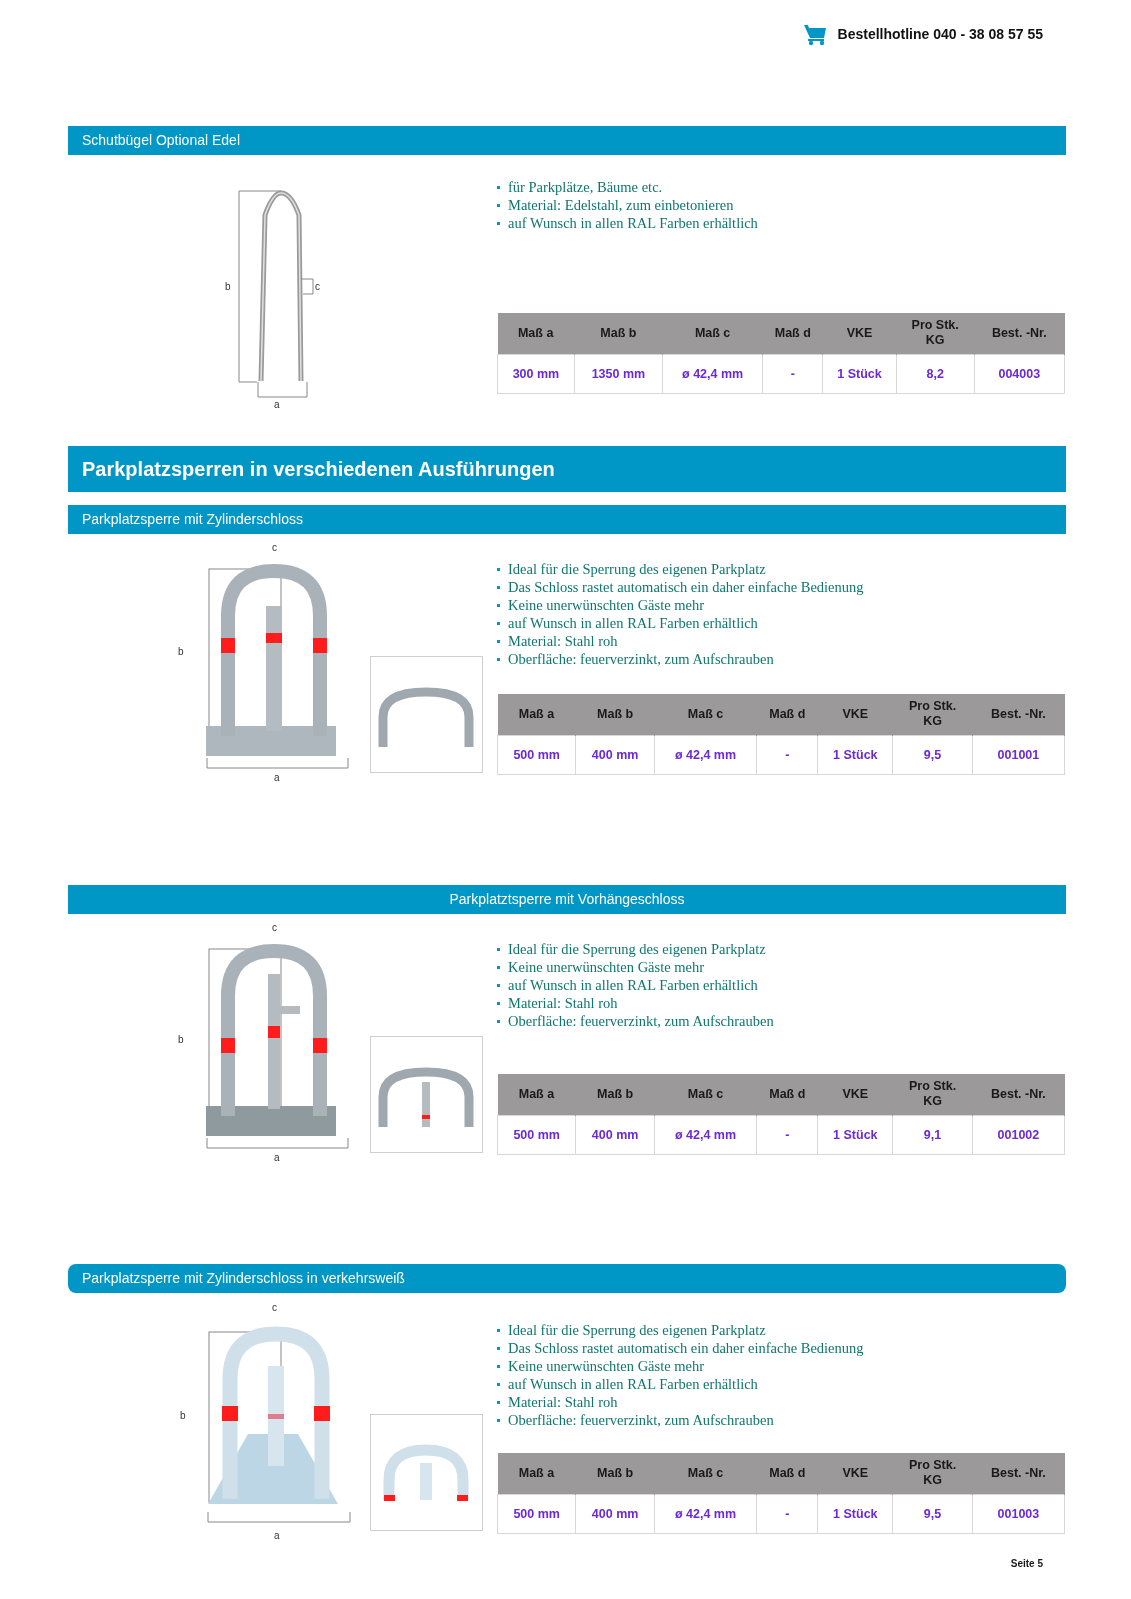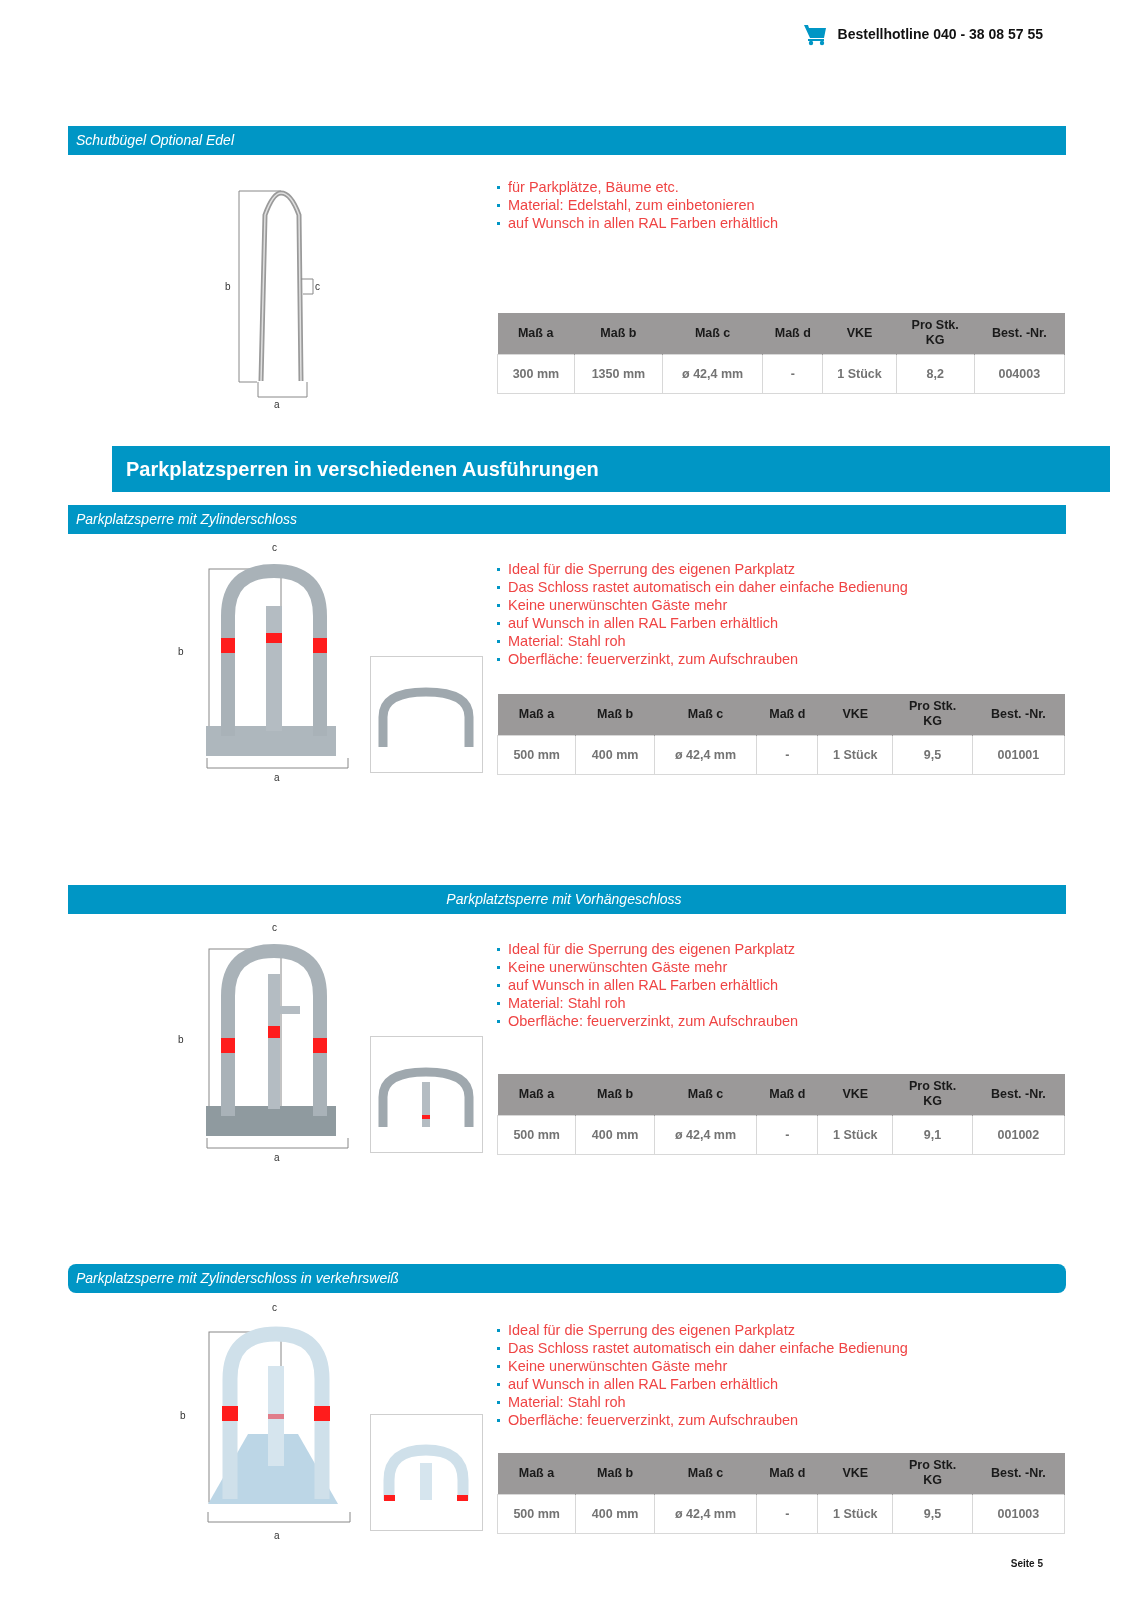"Schutbügel Optional Edel" .bar.sub { font-style: italic -> none; padding: 6px 14px 0 8px -> 6px 14px 0 14px }
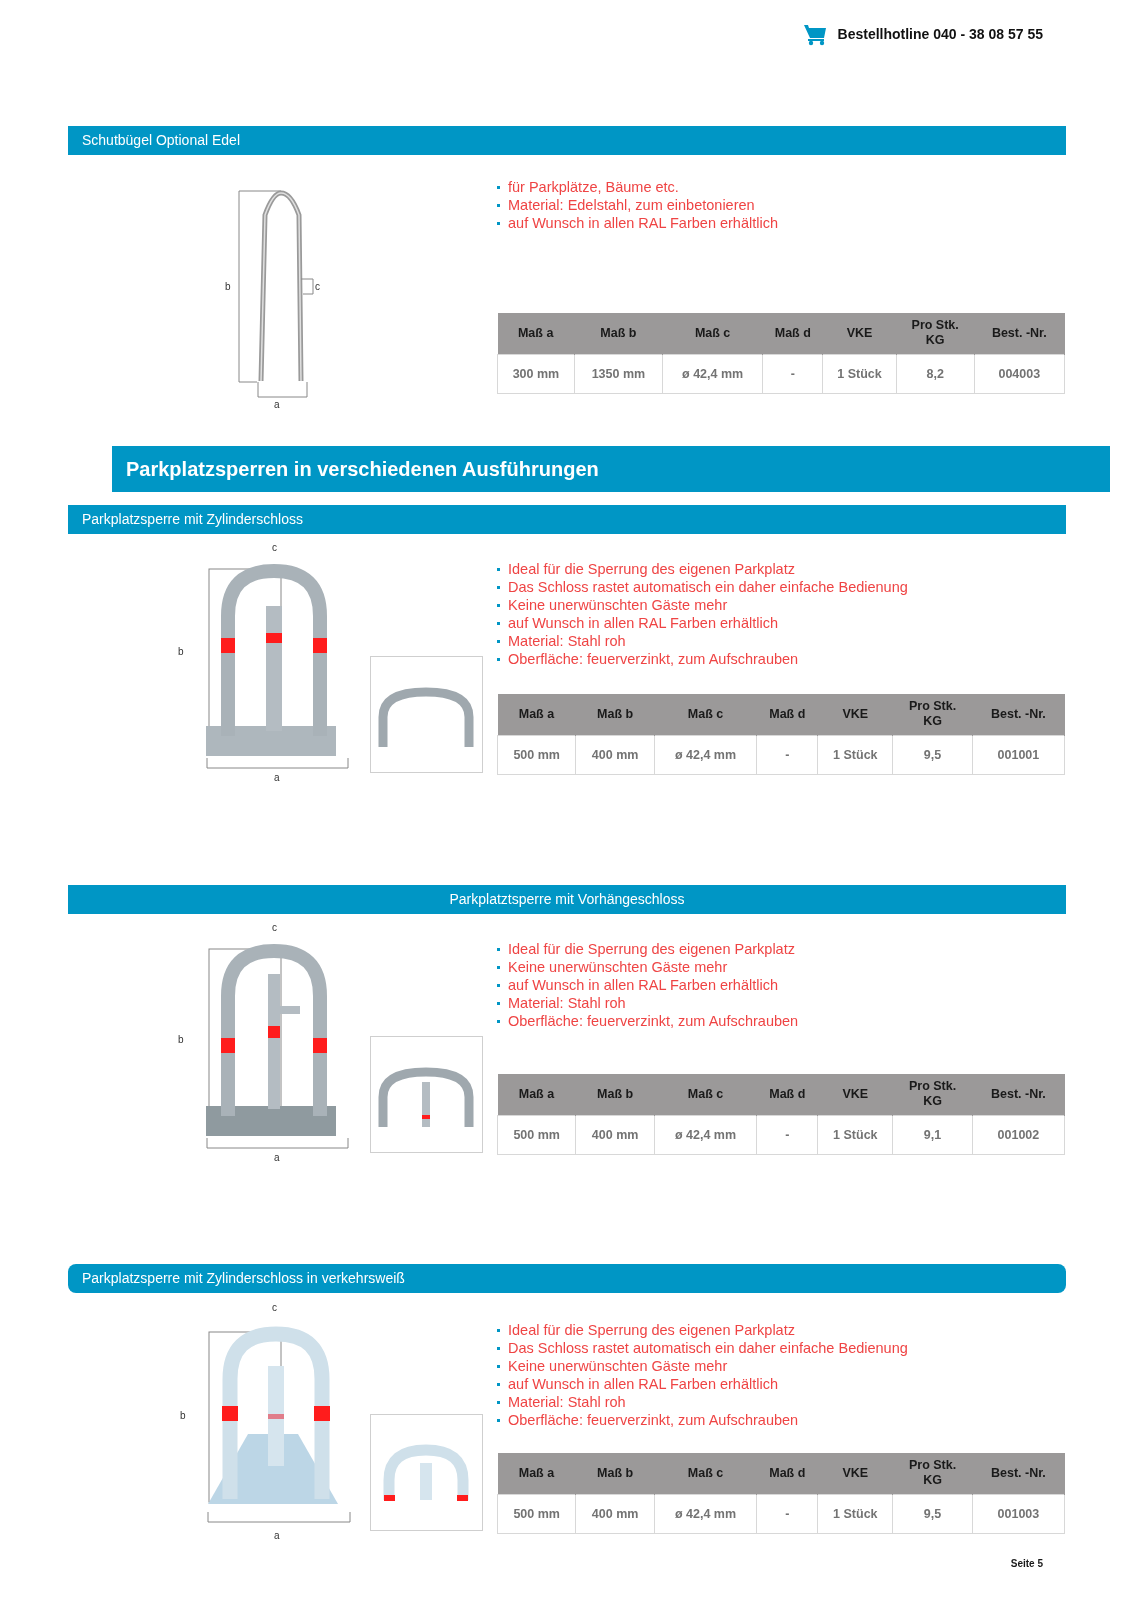"für Parkplätze, Bäume etc." .features { color: #ef4444 -> #0f766e; font-family: none -> Liberation Serif, serif }
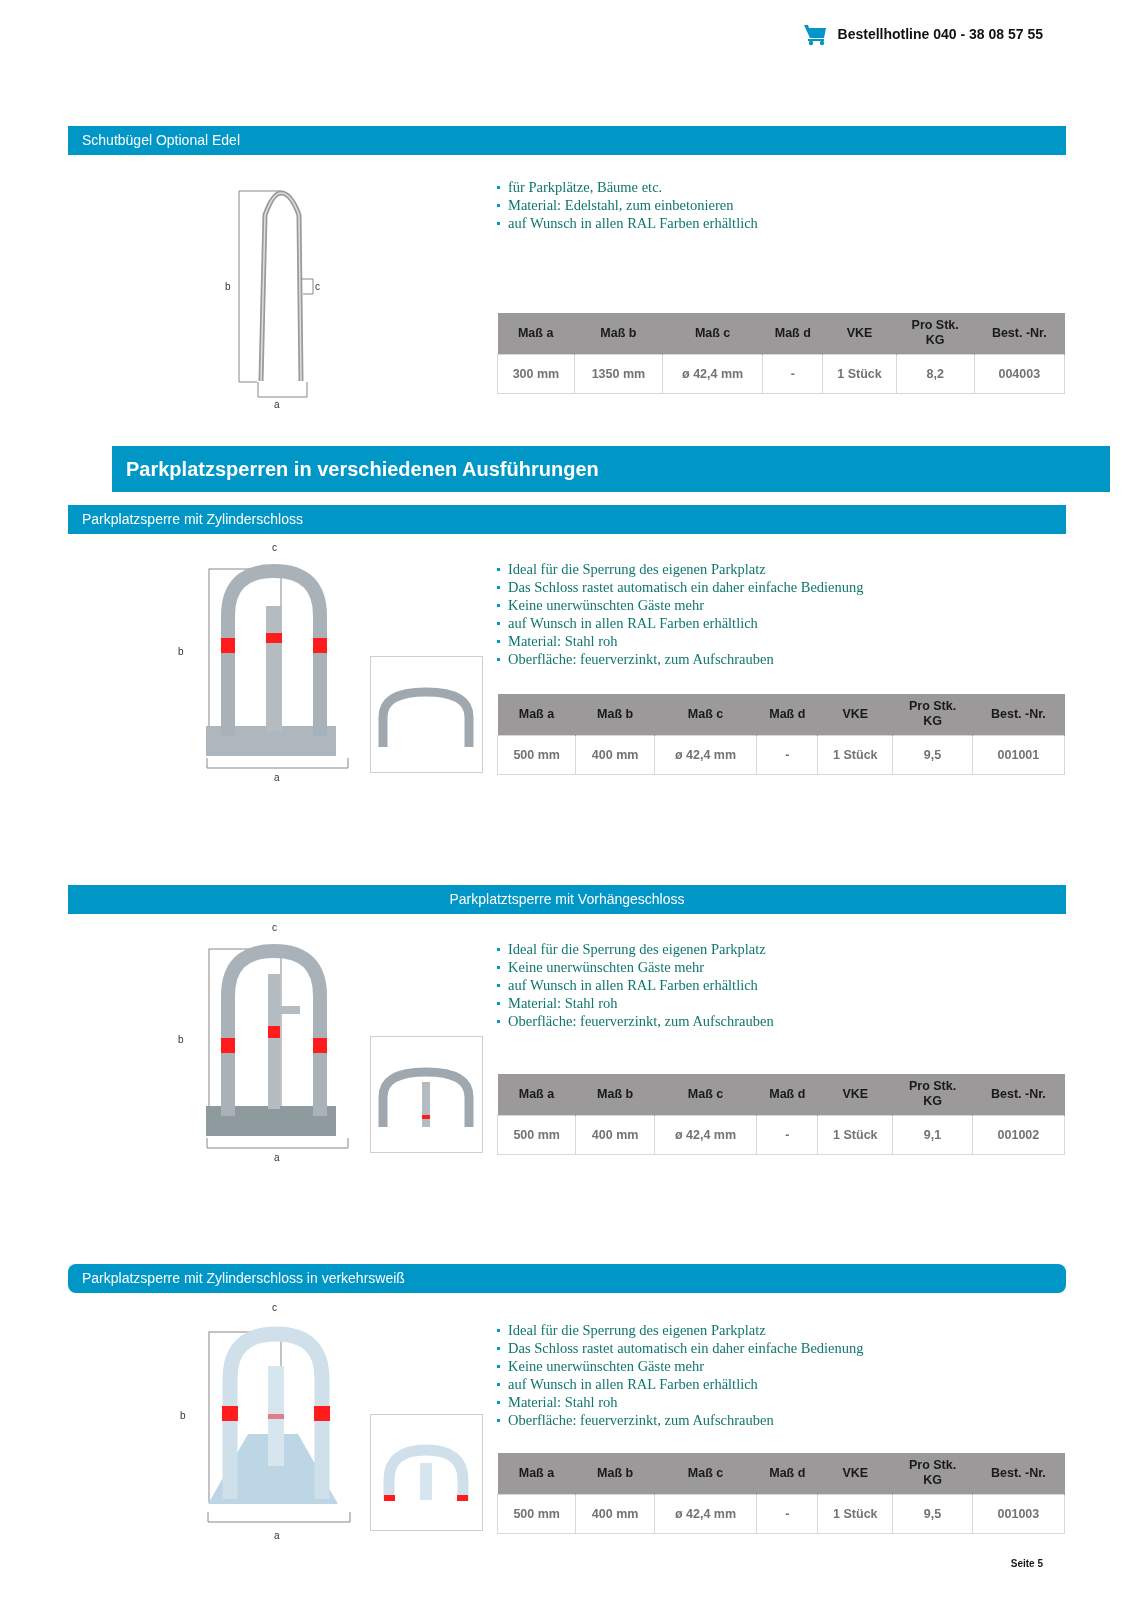"300 mm" table.spec td { color: #737373 -> #6d28d9 }
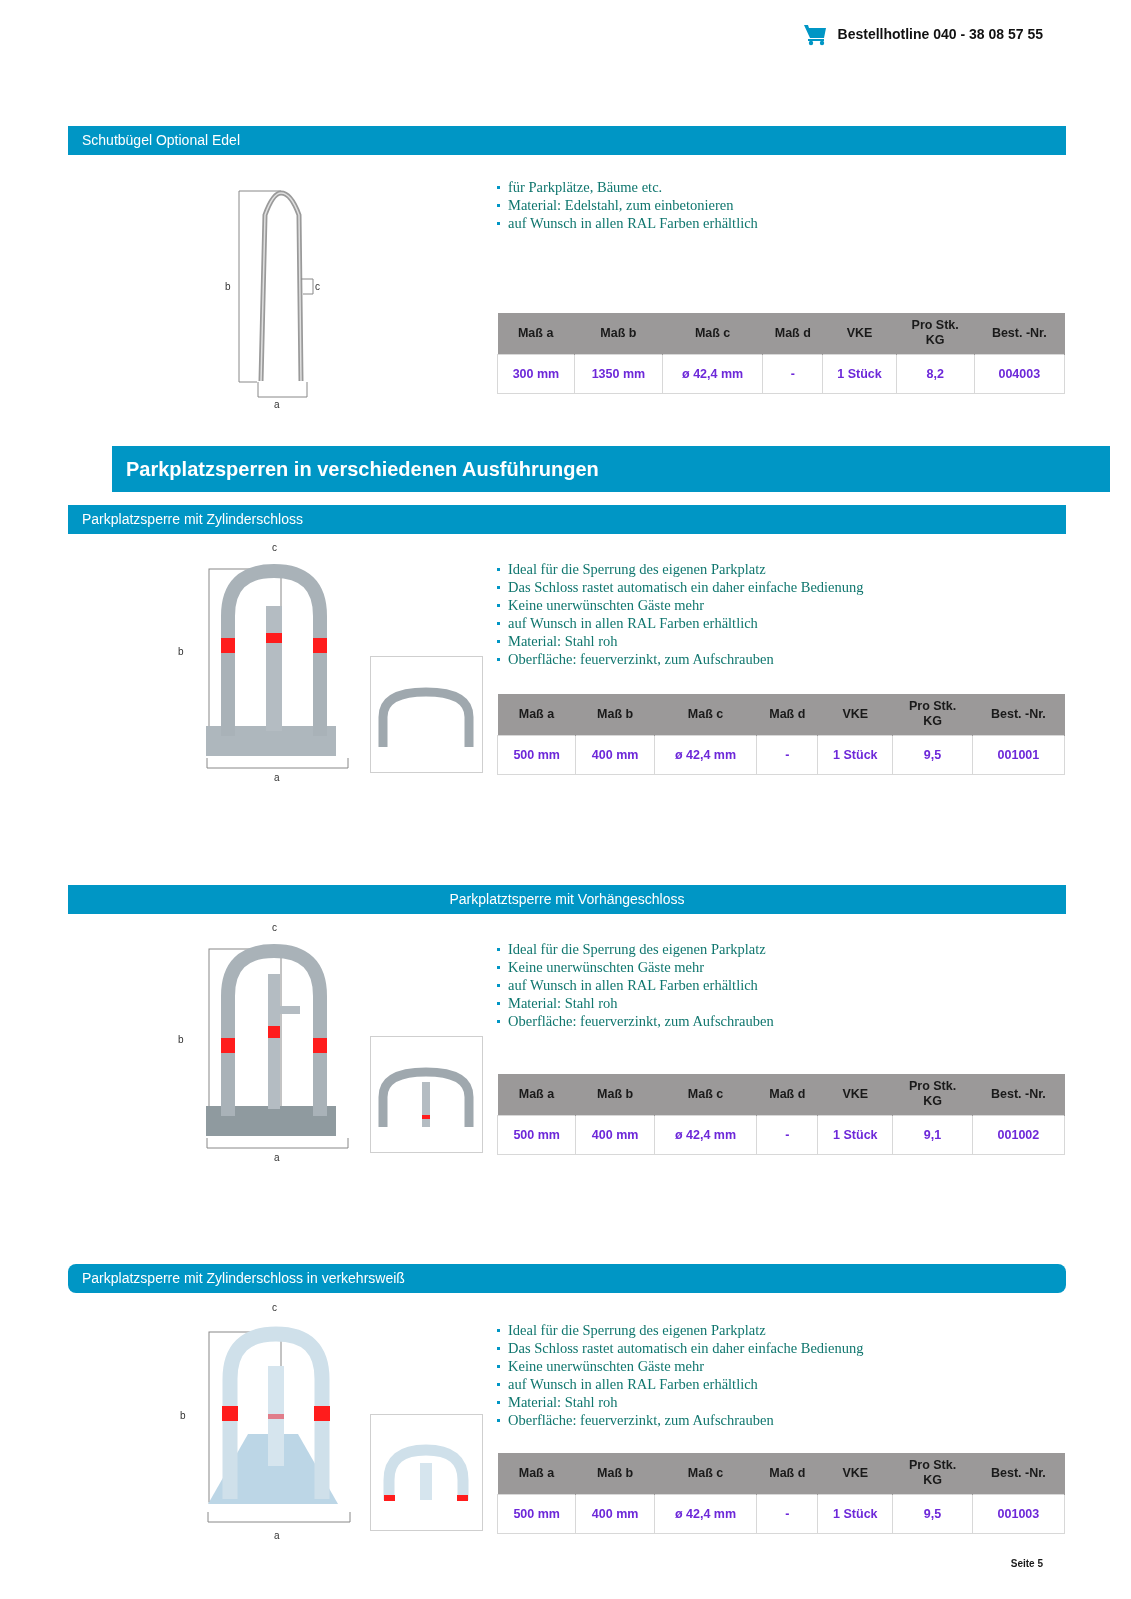"Parkplatzsperren in verschiedenen" div.bar { margin-left: 44px -> none }
